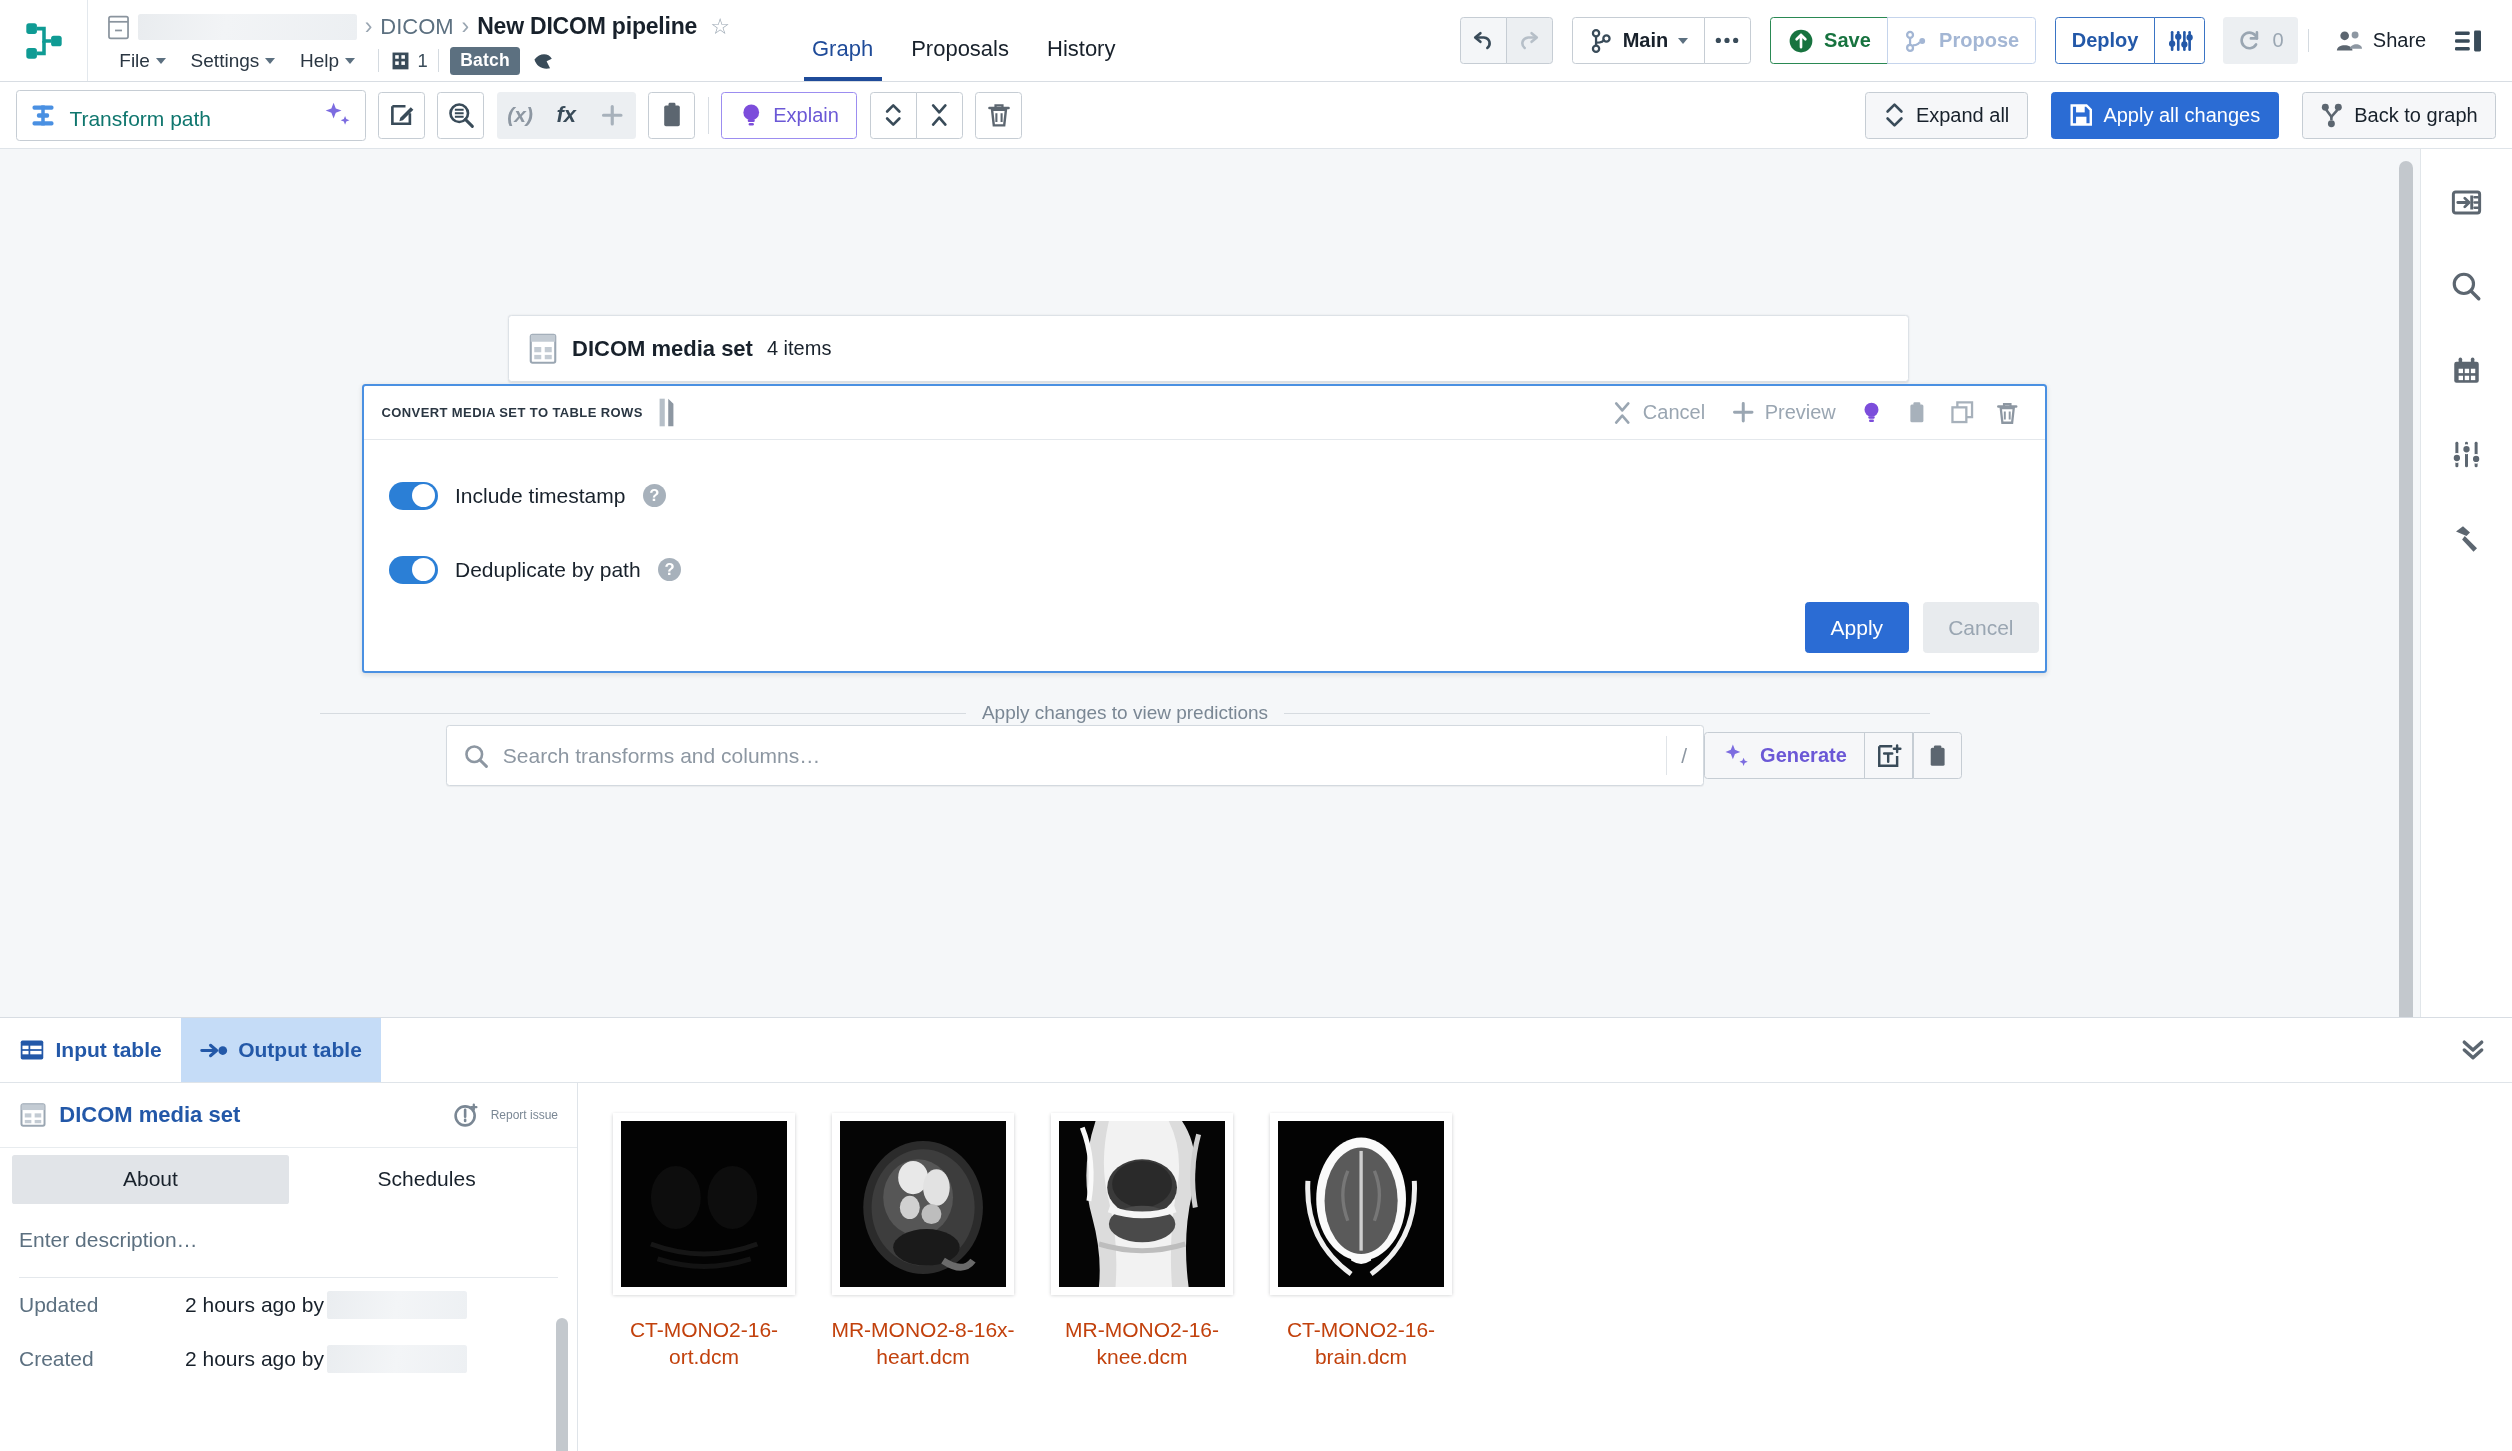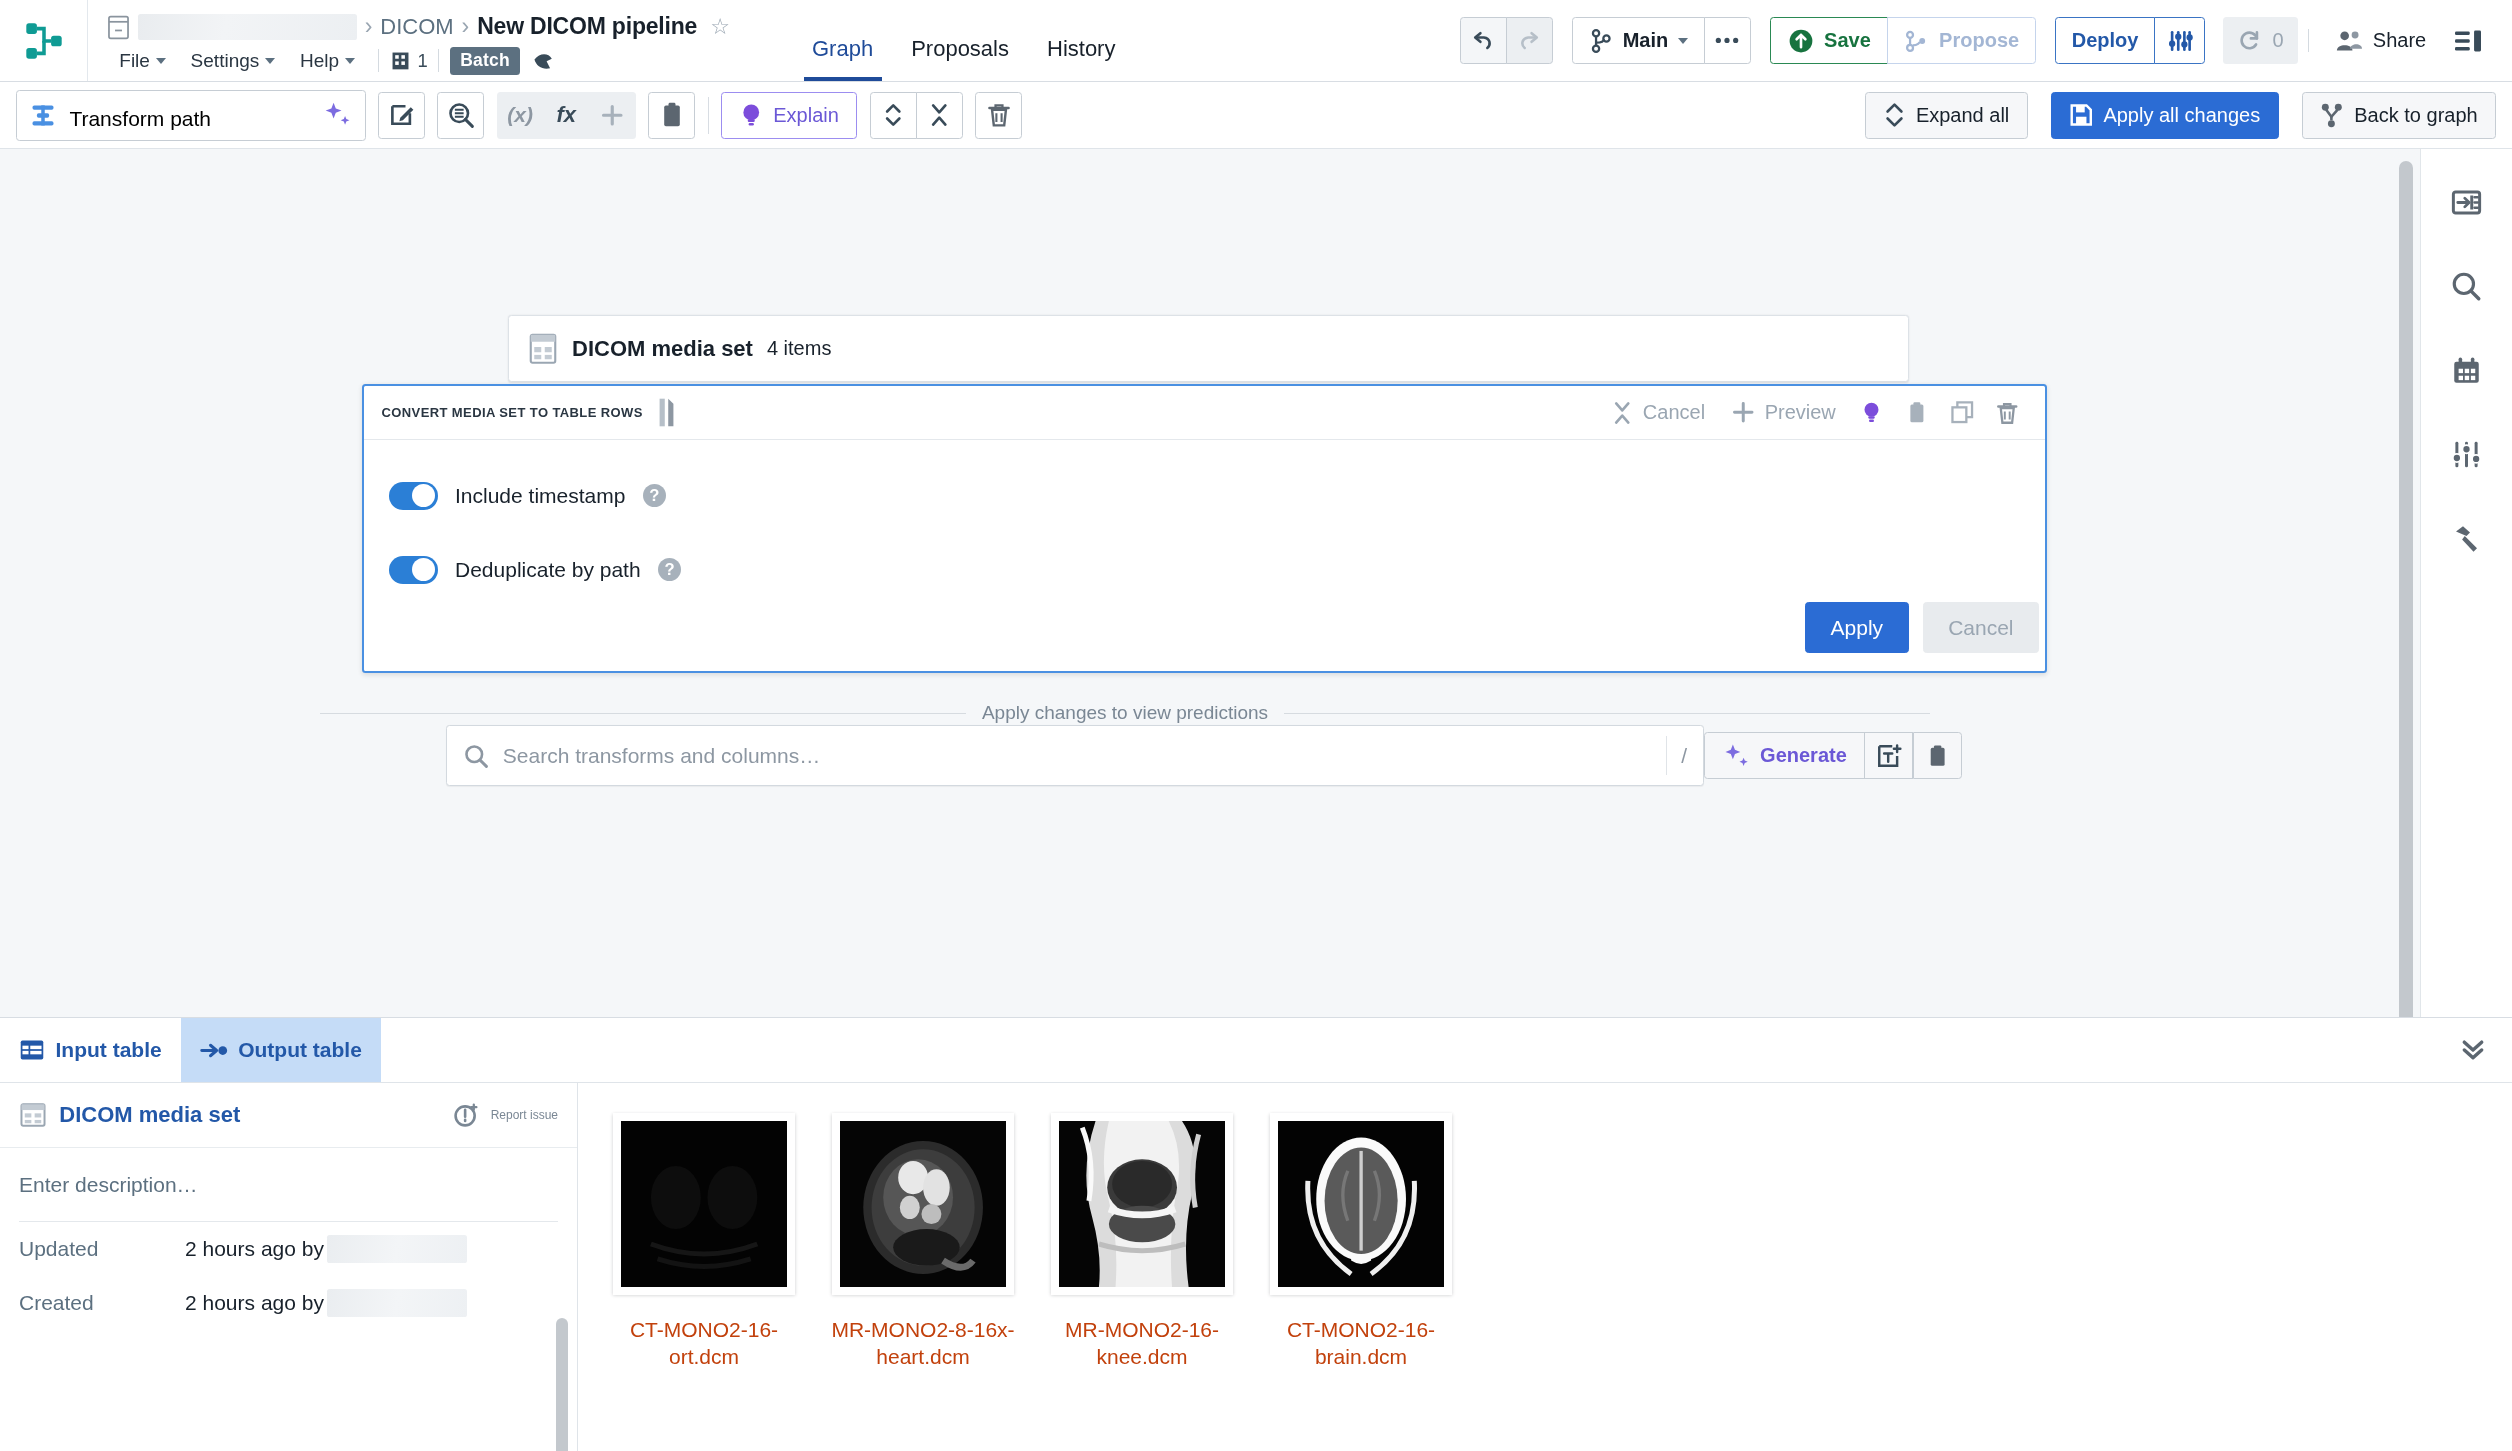"Transform path" .pathbox .label { color: #000000 -> #0f766e }
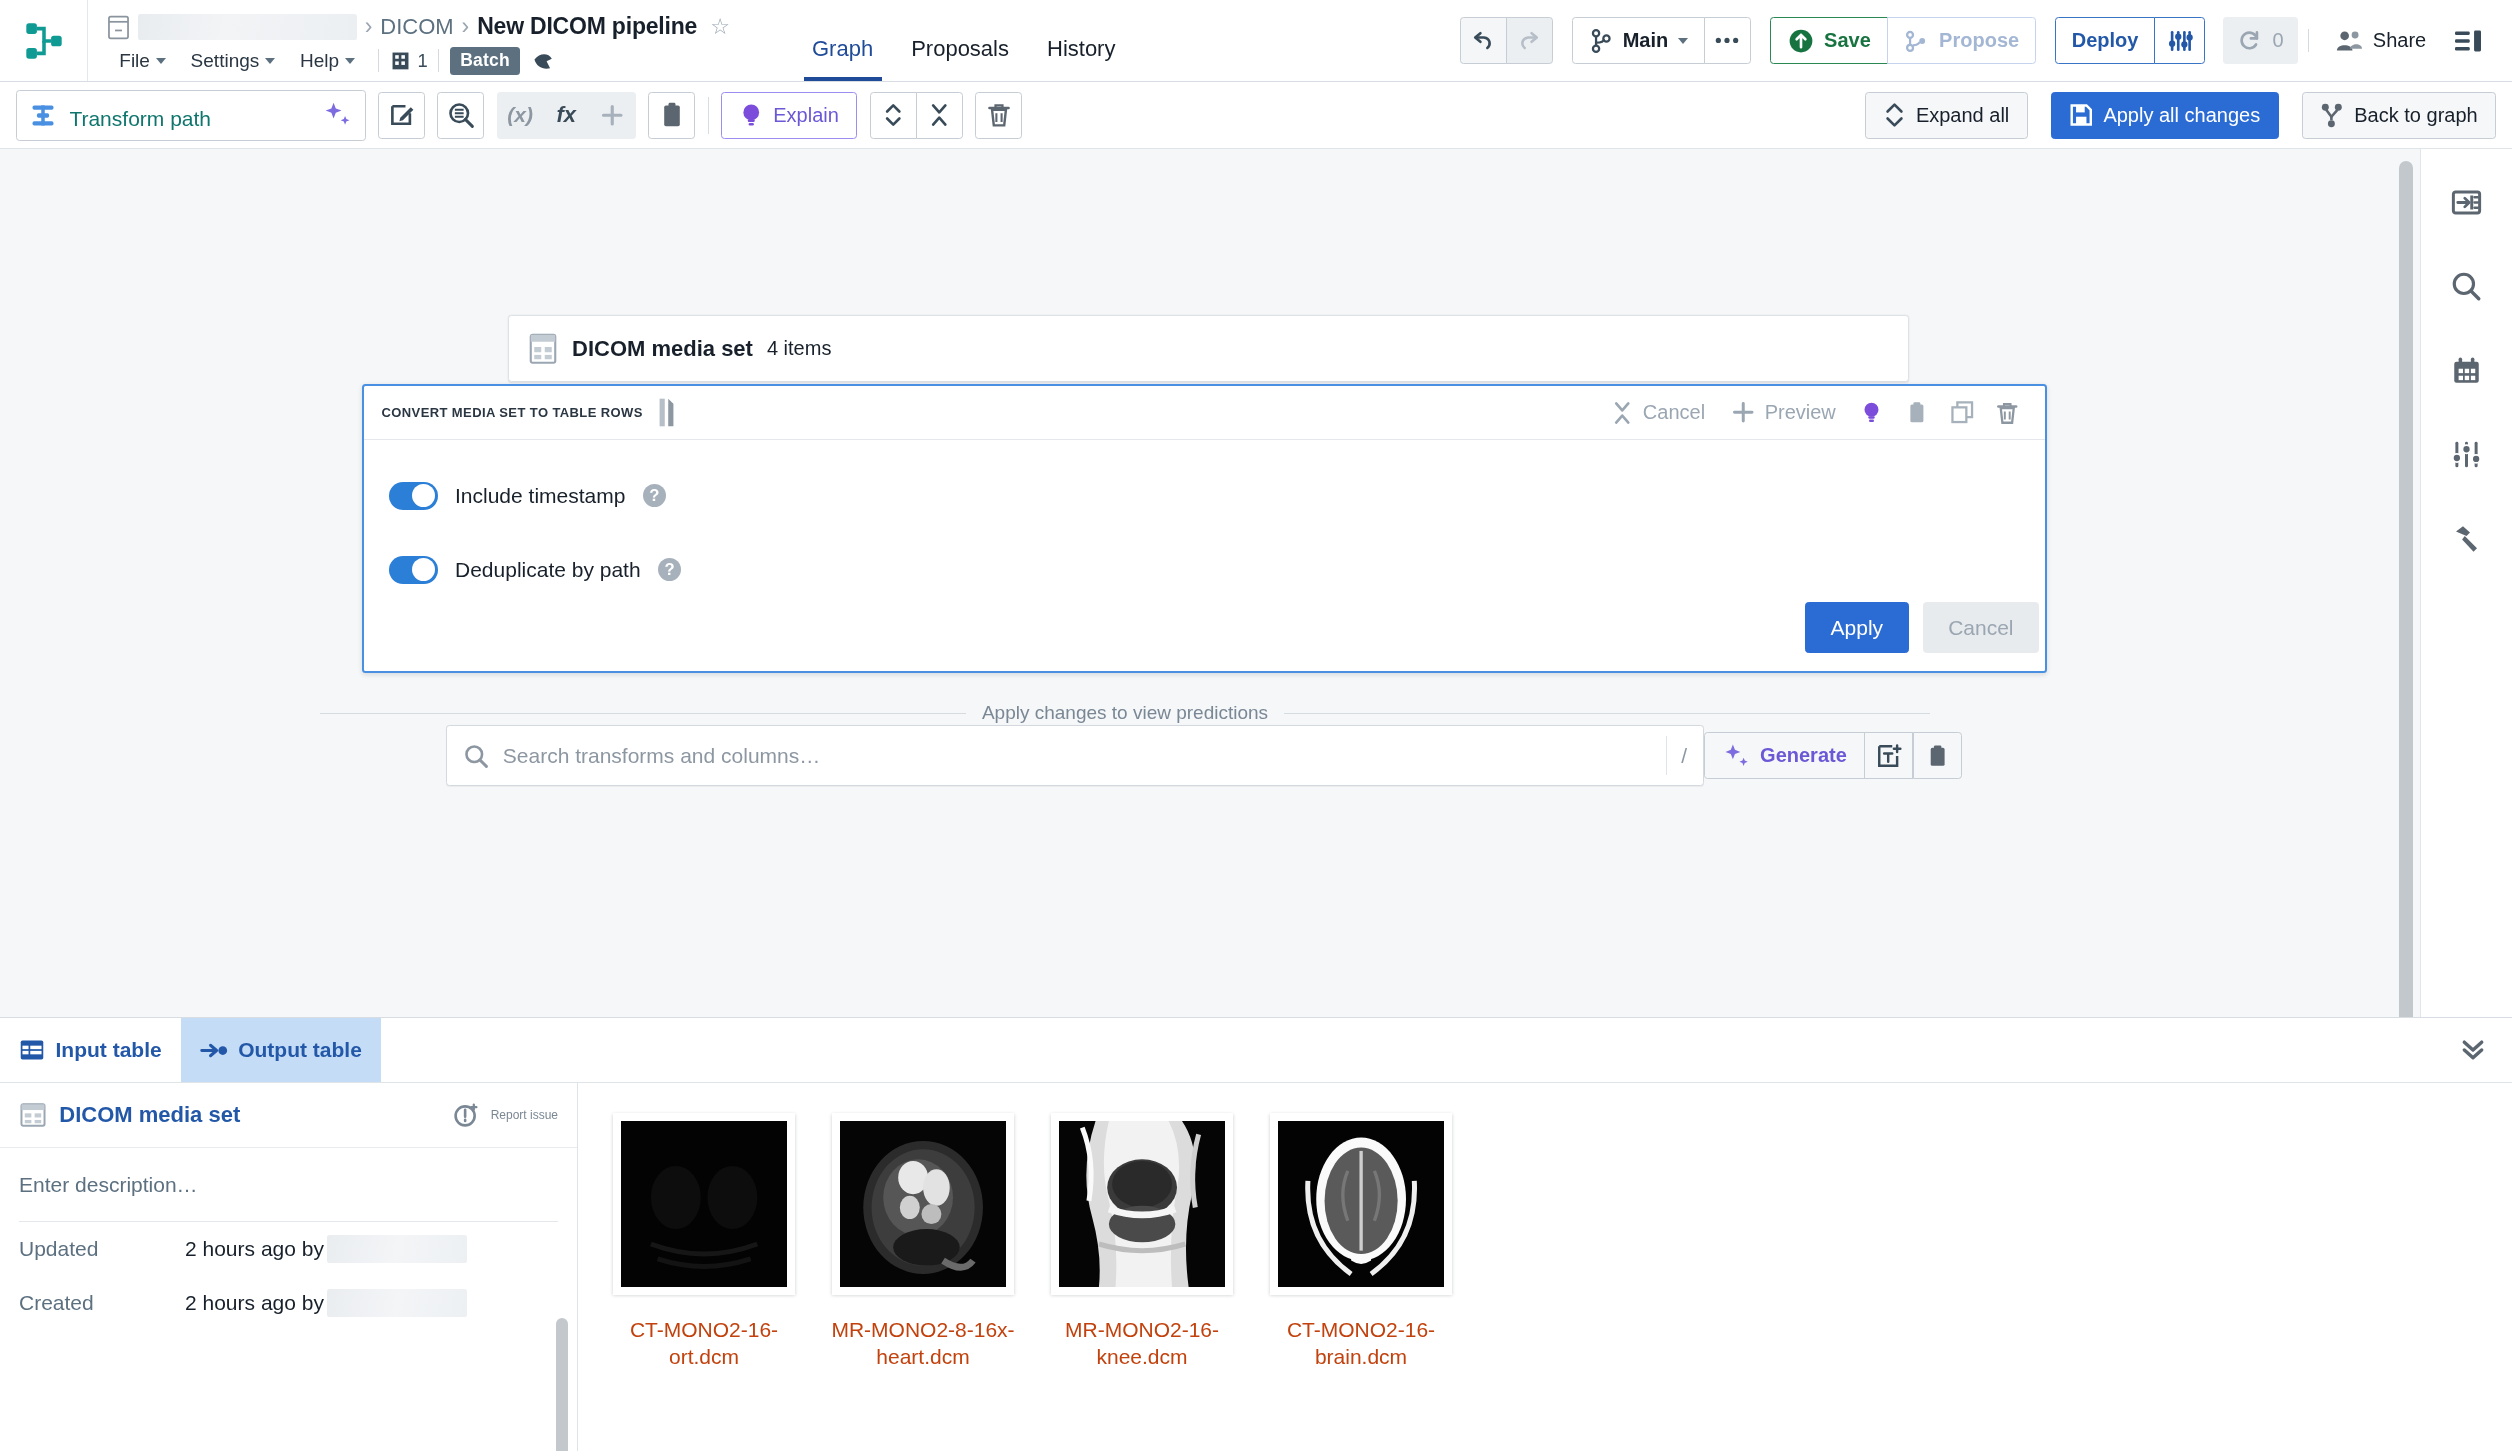"About" div.bpl-tabs { html: none -> <div> <div>About</div> <div>Schedules</div> </div> }
